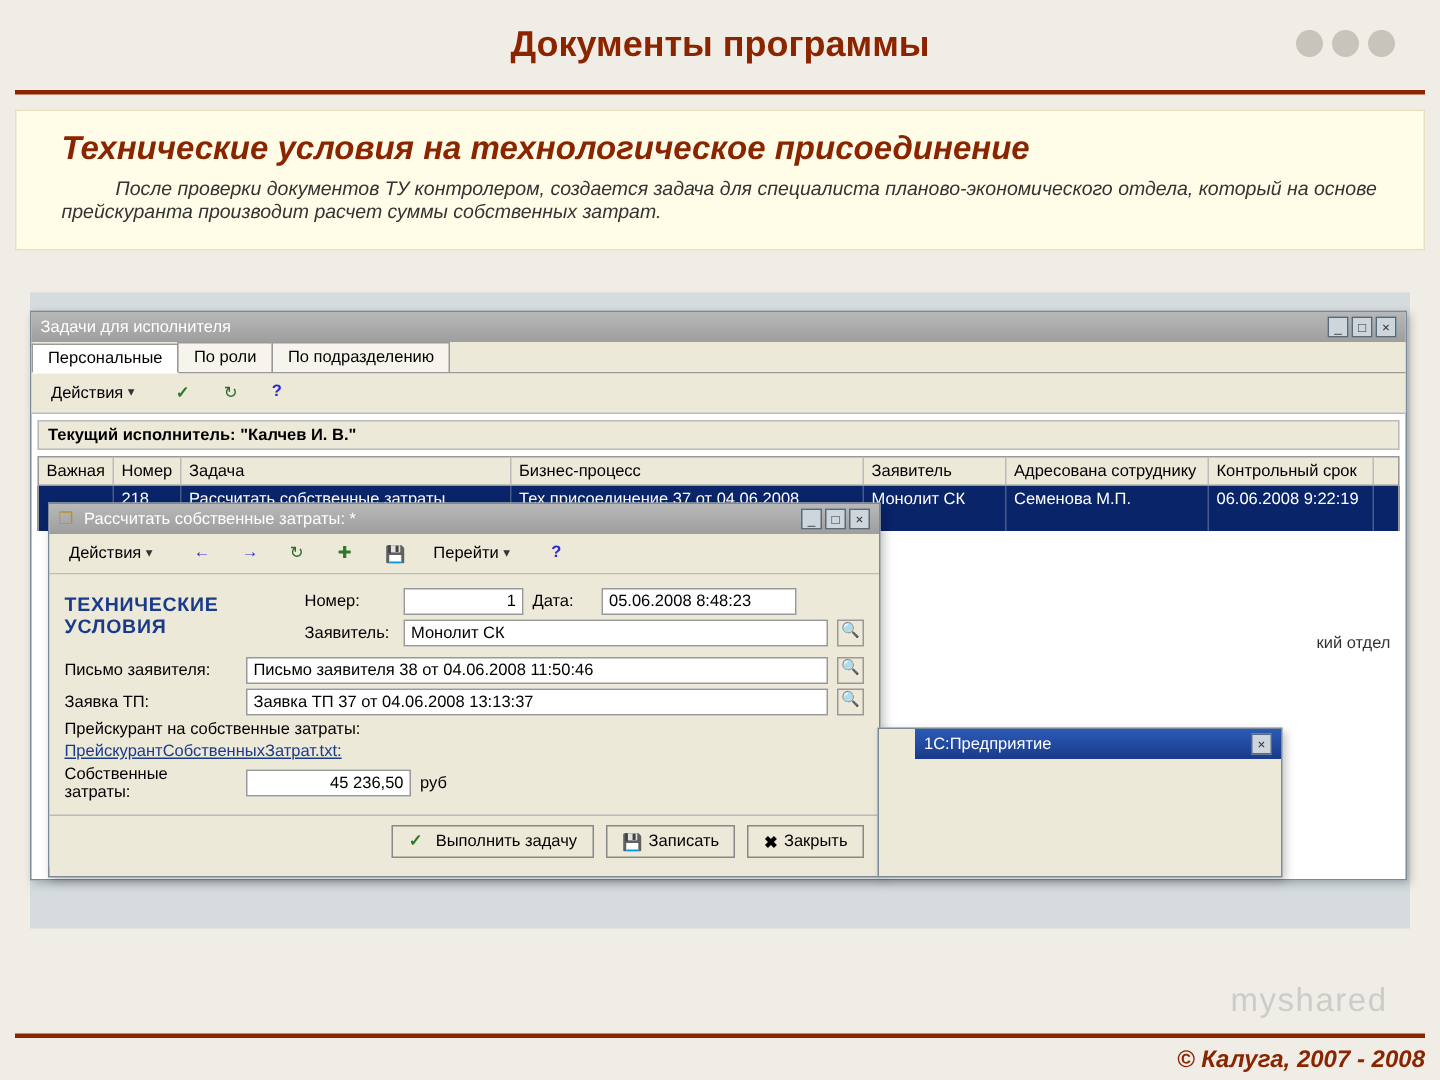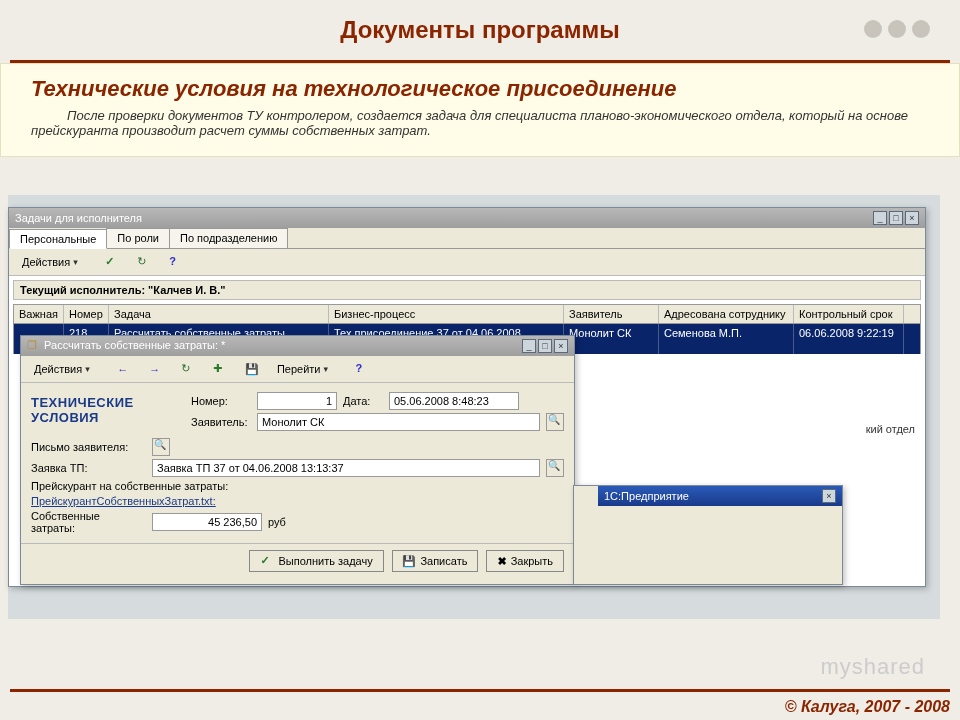"Технические условия на технологическое" .content-box { margin: none -> 10px }
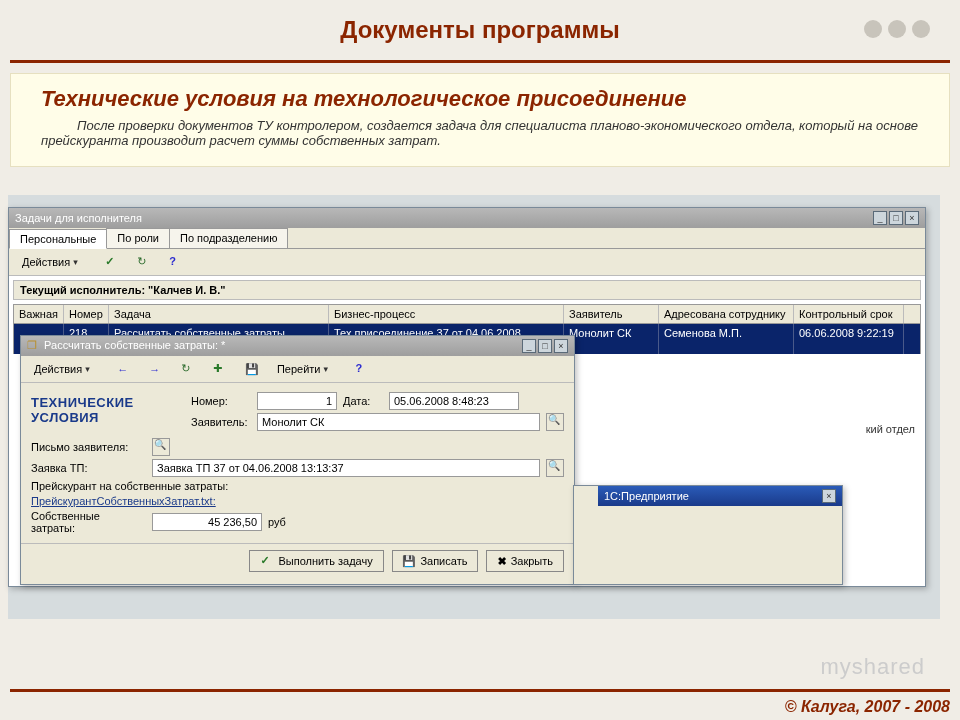"Задачи для исполнителя" .app-area { left: 8px -> 20px }
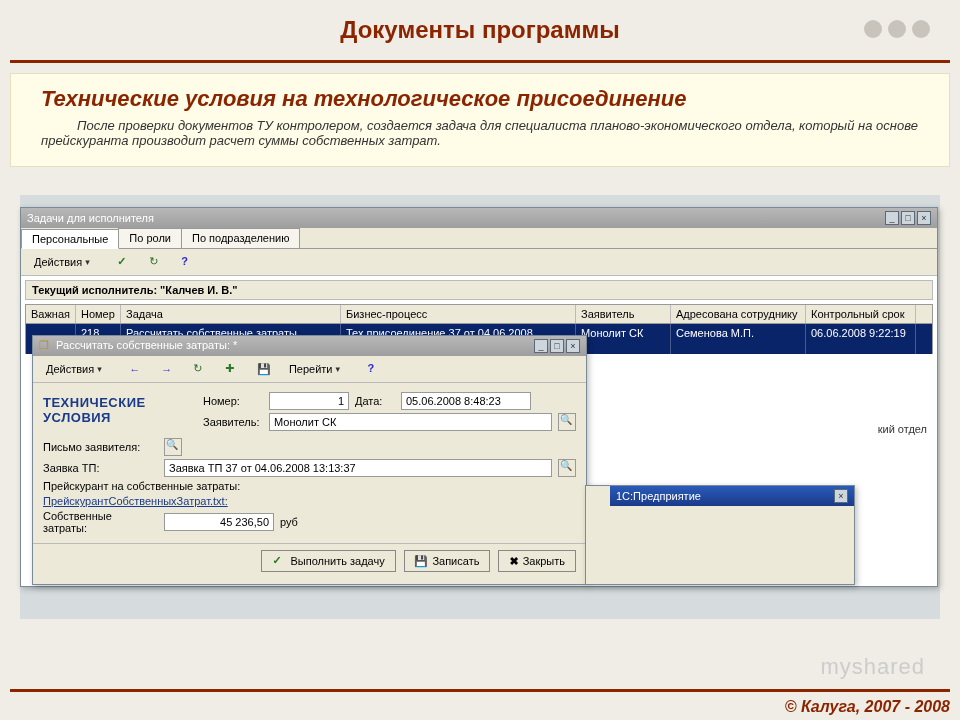"Письмо заявителя 38 от 04.06.2008" input.inp { html: none -> <input> }
